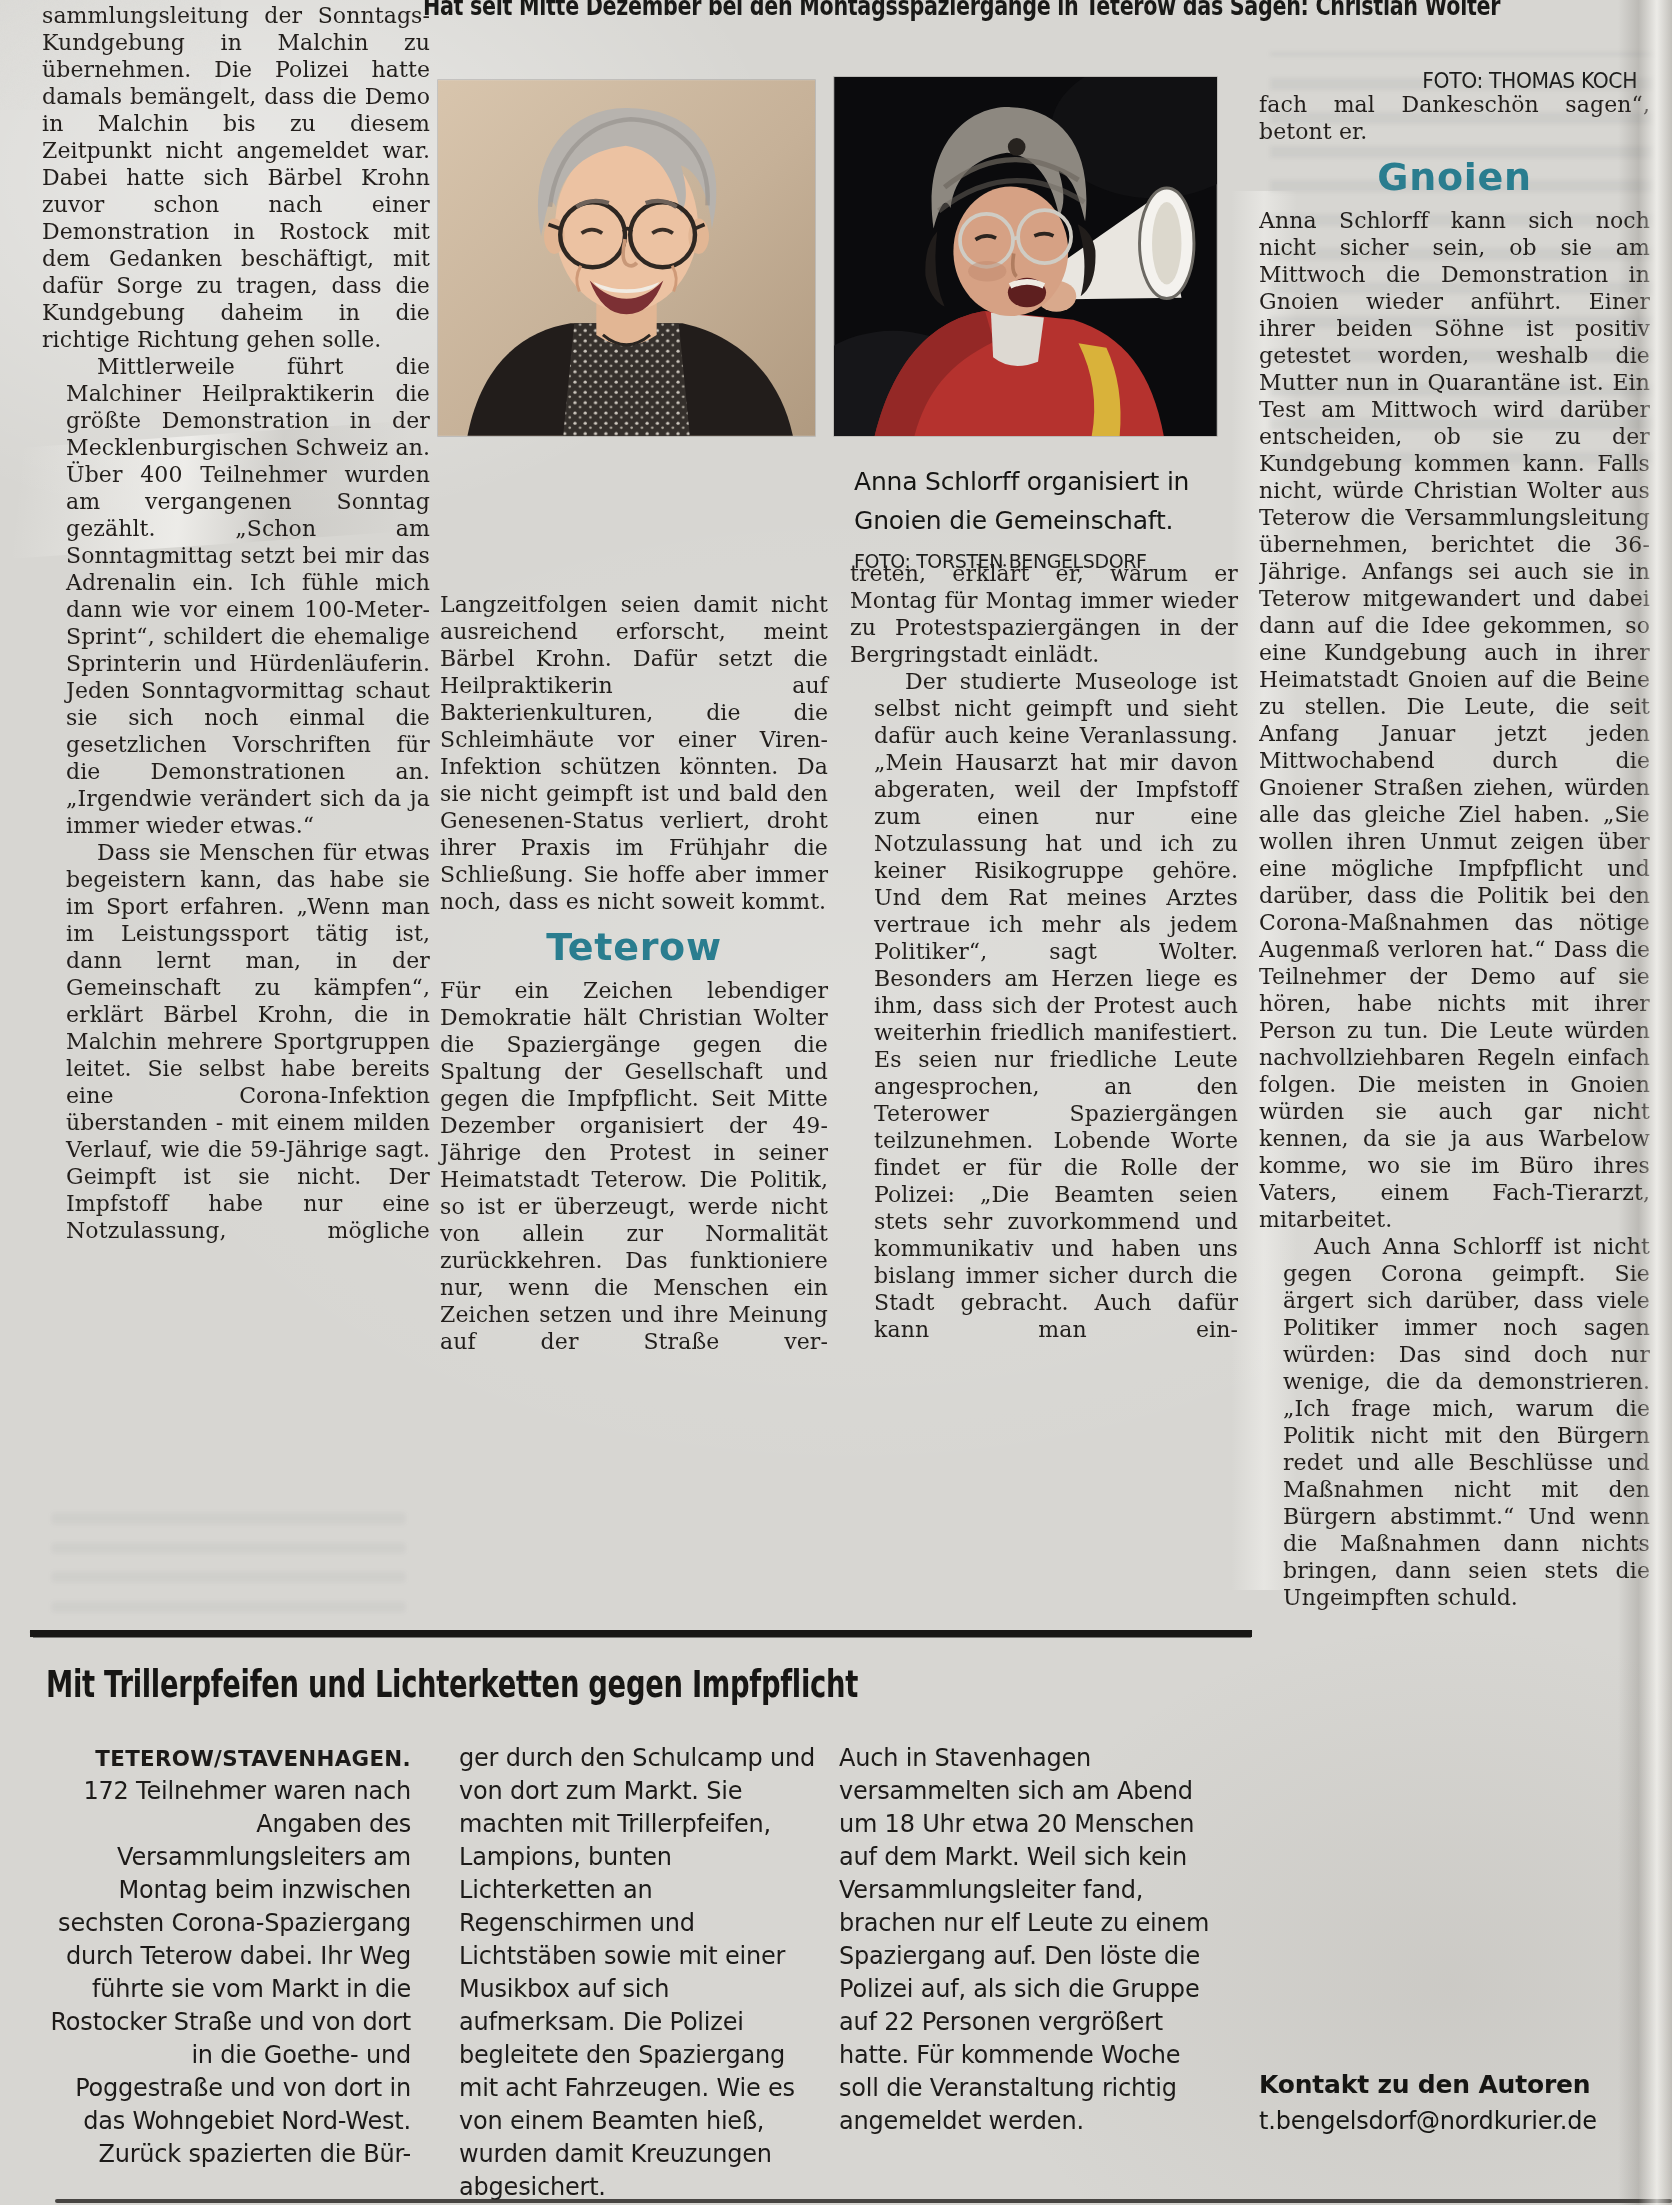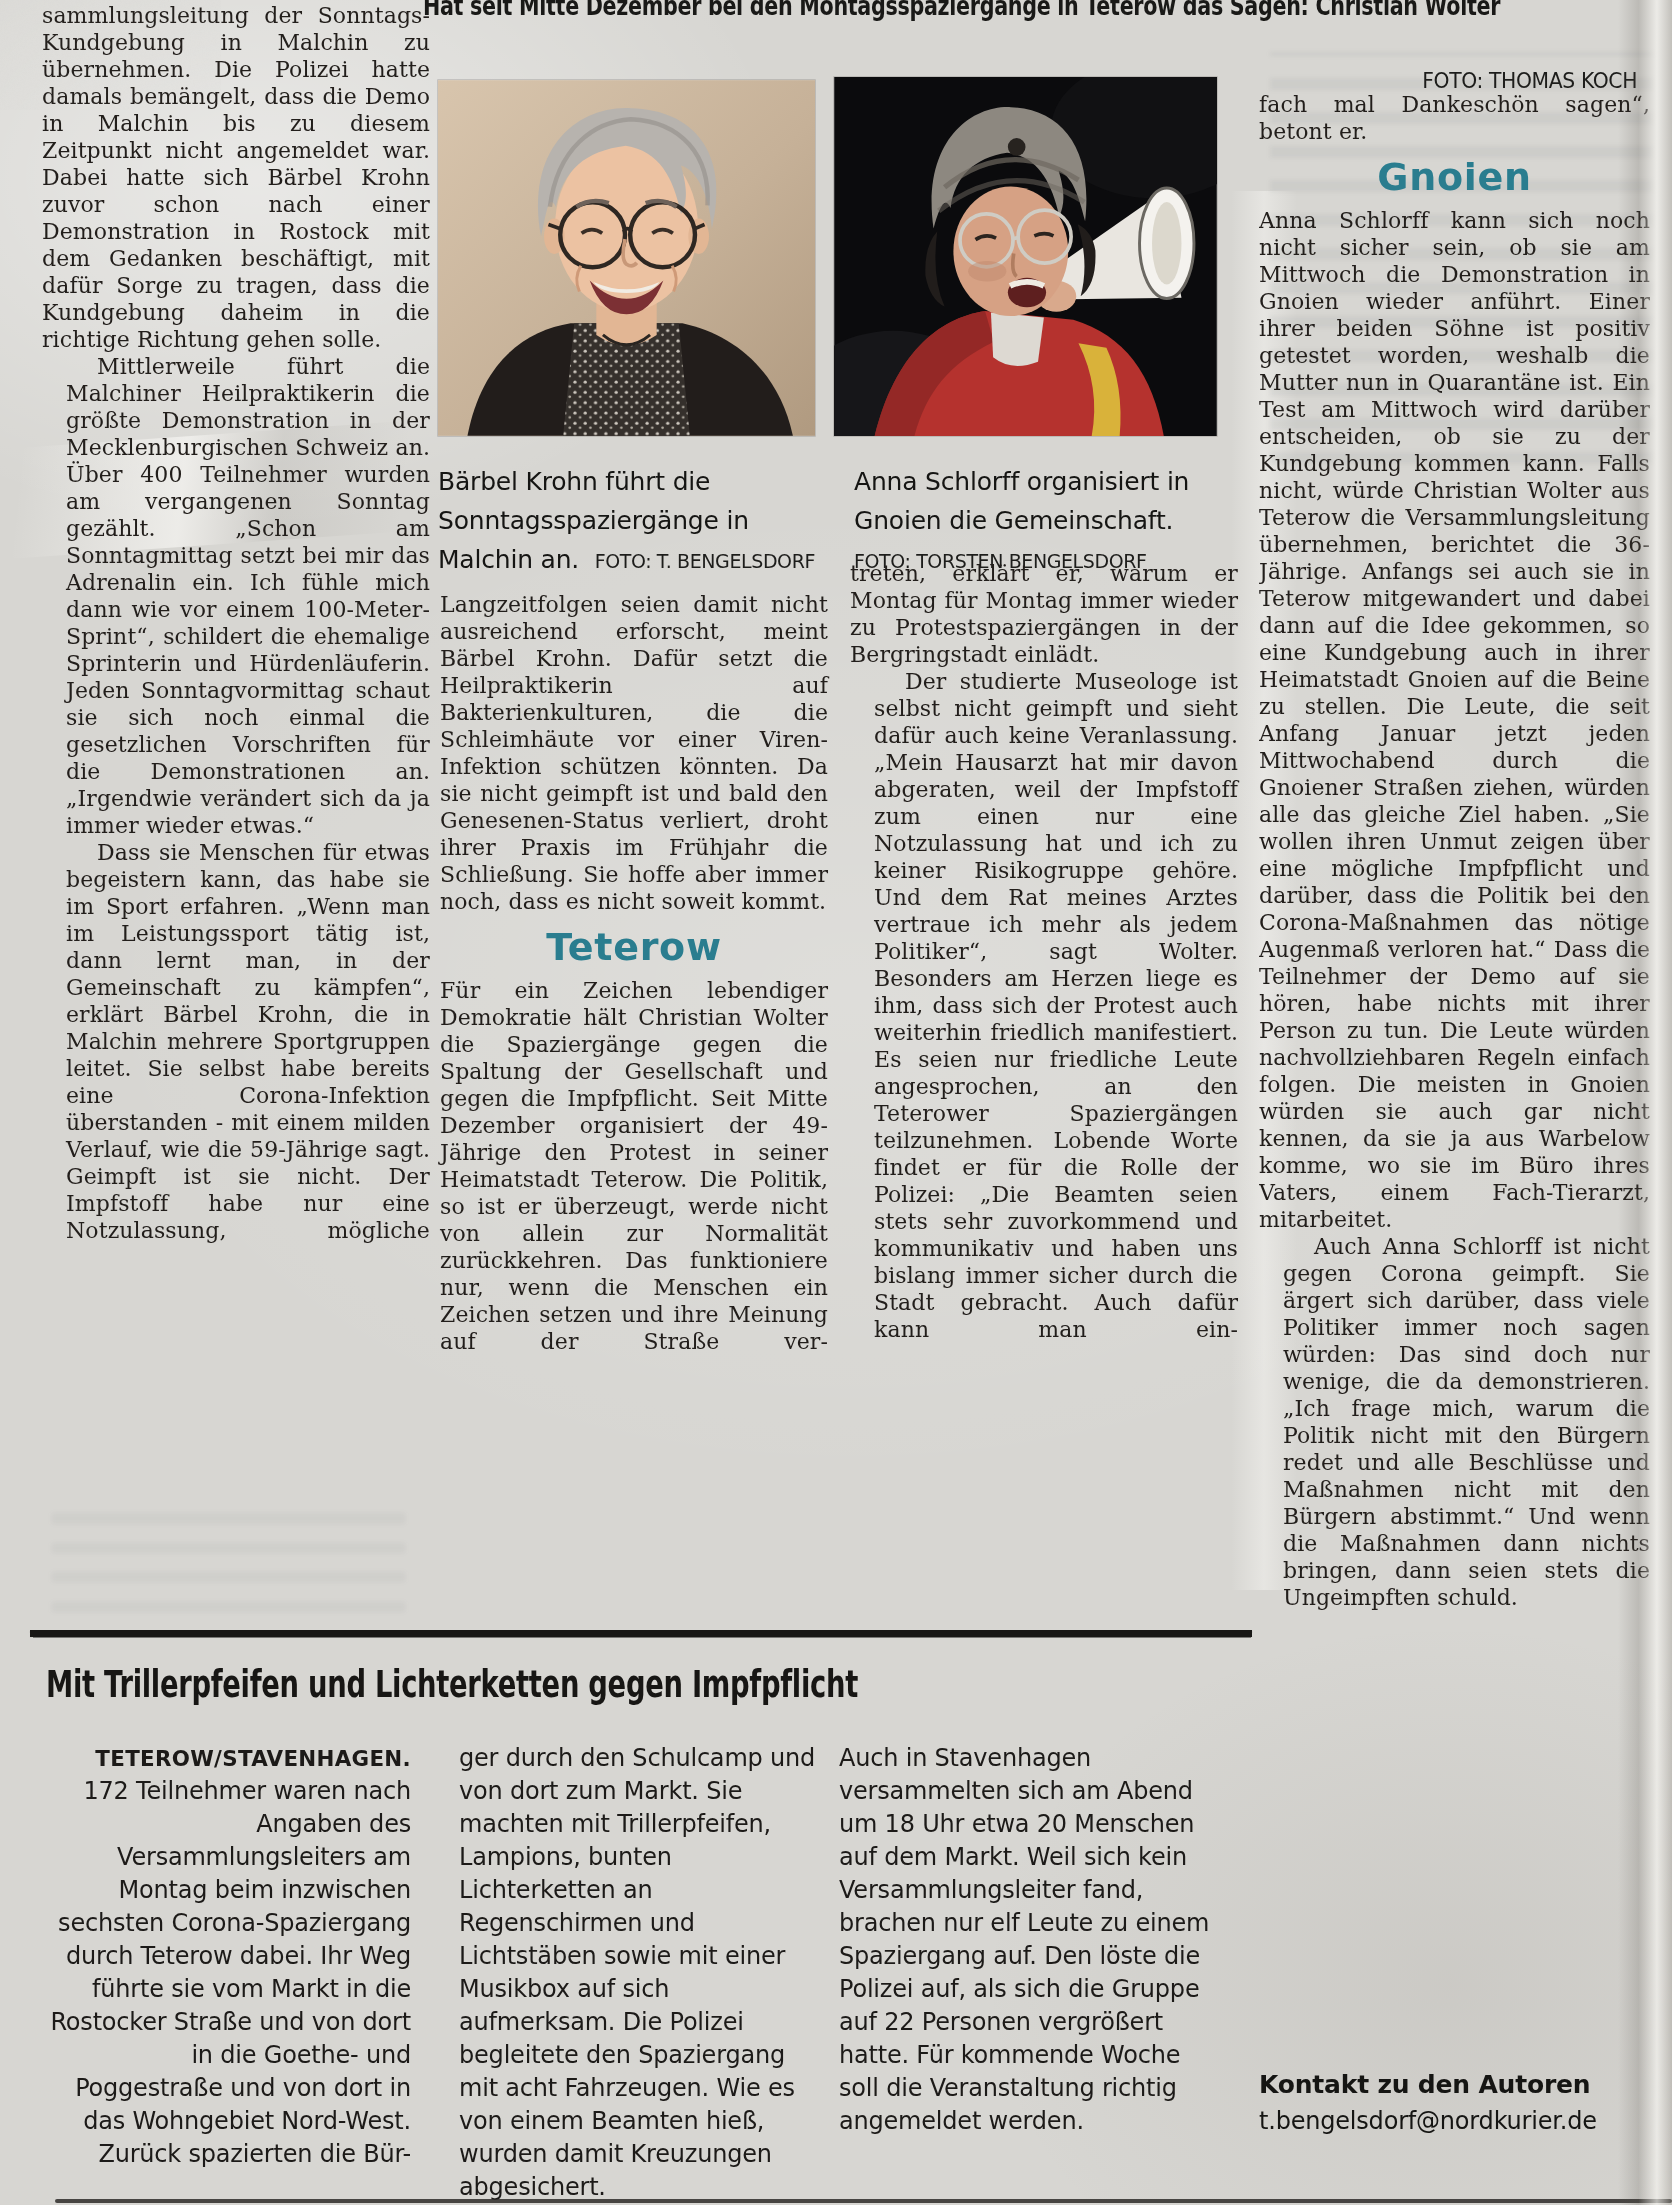"Bärbel Krohn führt die" div.caption { html: <div> <div>Bärbel Krohn führt die</div> <div>Sonntagsspaziergänge in</div> <div> <span>Malchin an.</span> <span>FOTO: T. BENGELSDORF</span> </div> </div> -> none }
